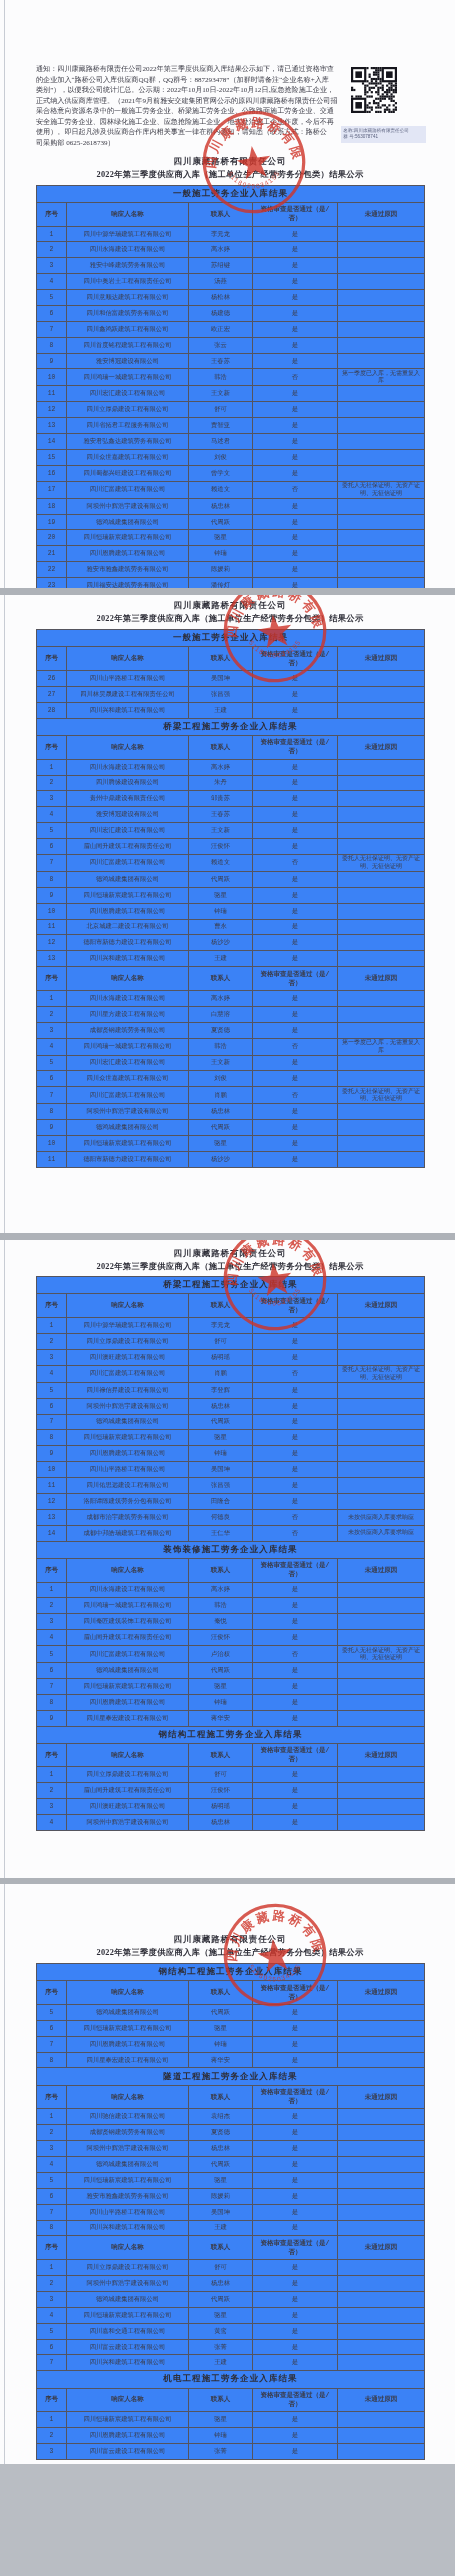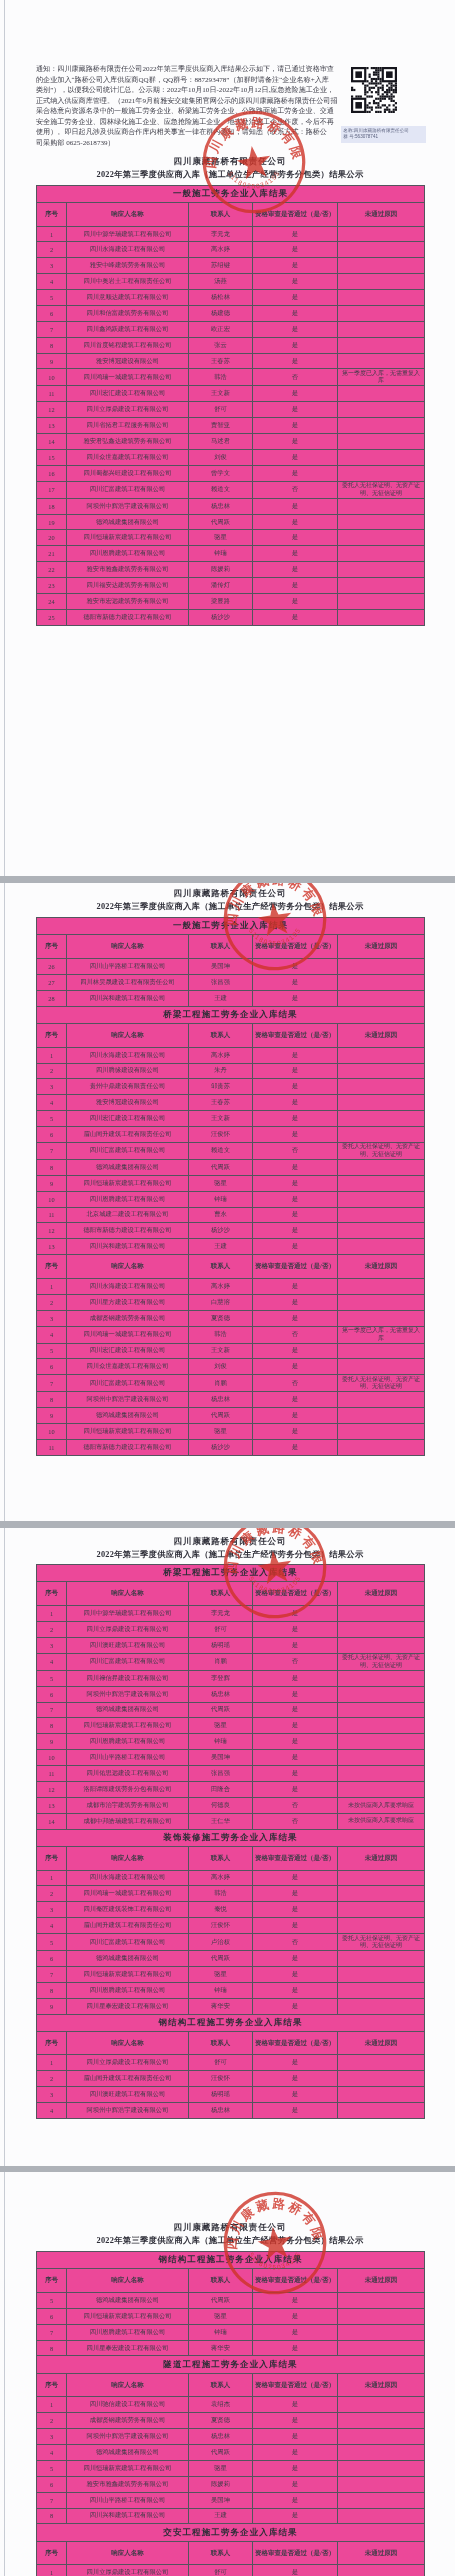"通知：四川康藏路桥有限责任公司2022年第三季度供应商入库结果公示如下，请已通过" .p1 { height: 876px -> 588px }
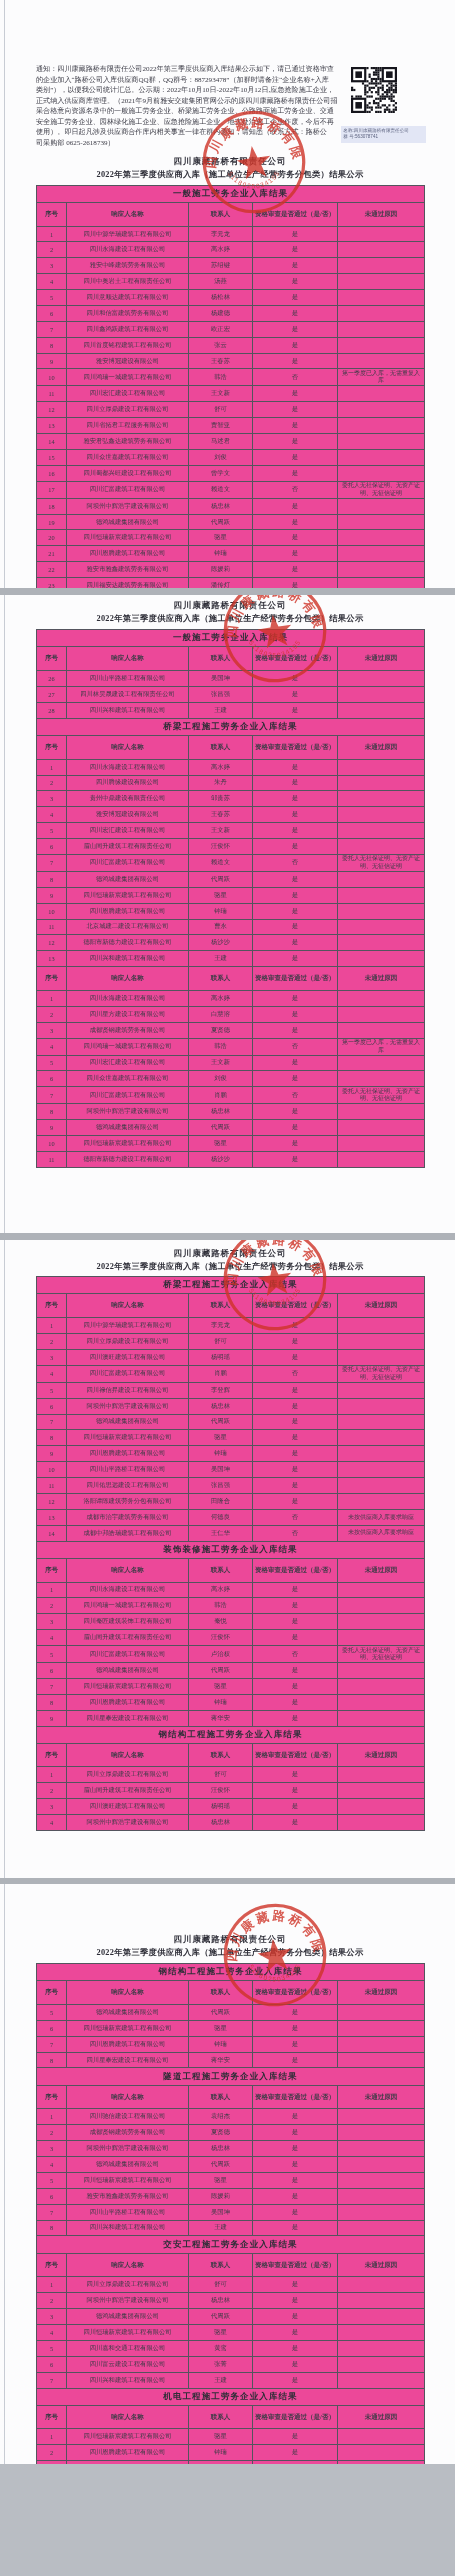"一般施工劳务企业入库结果" table.rtable { background: #ec4899 -> #3b82f6; font-family: none -> Liberation Mono, monospace }
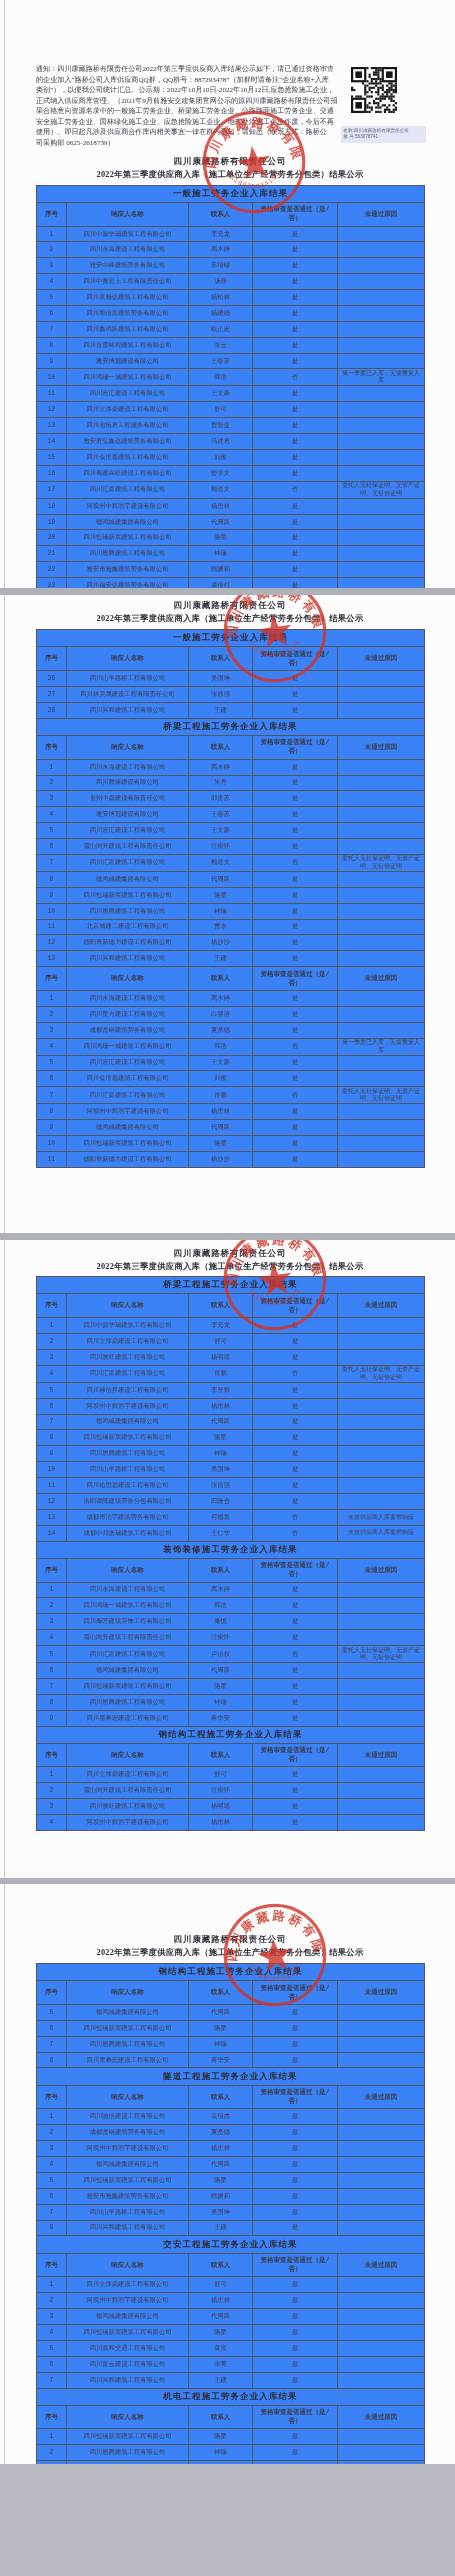"交安工程施工劳务企业入库结果" tr.section { html: <tr> <td>交安工程施工劳务企业入库结果</td> </tr> -> none }
